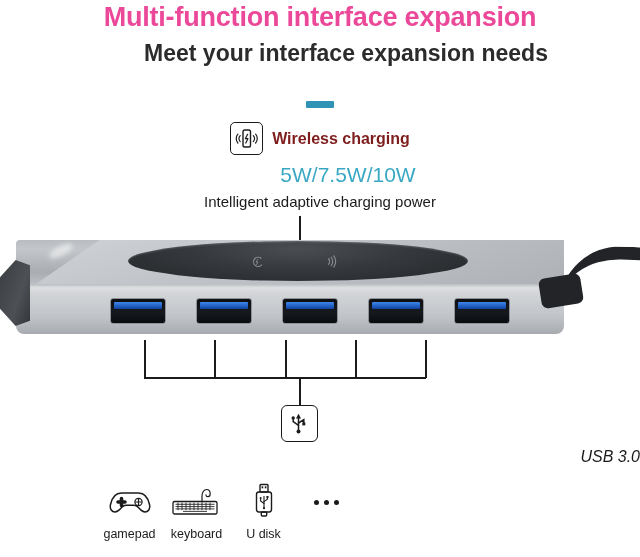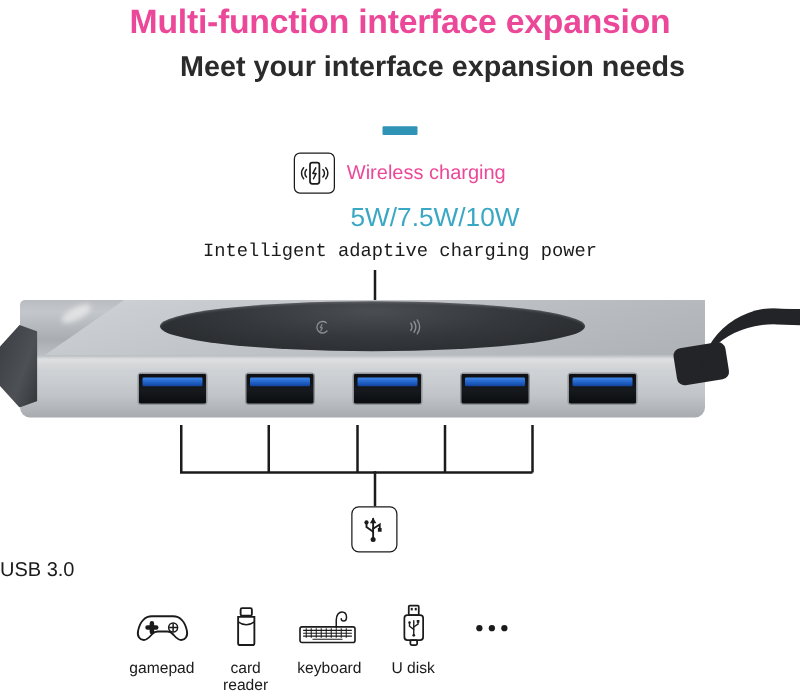"Wireless charging" .wireless-label { color: #ec4899 -> #7f1d1d; font-weight: none -> bold }
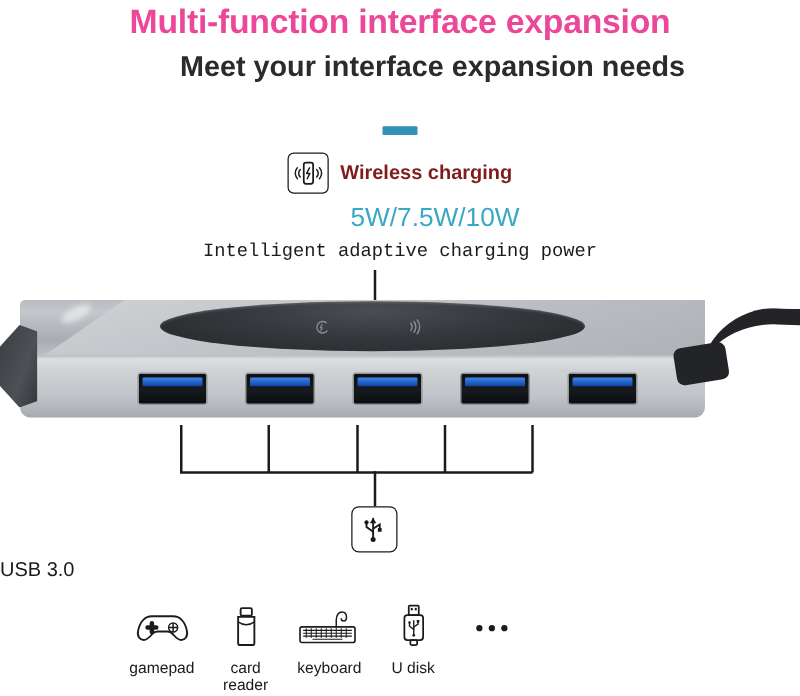"Intelligent adaptive charging power" .power-caption { font-family: Liberation Mono, monospace -> none }
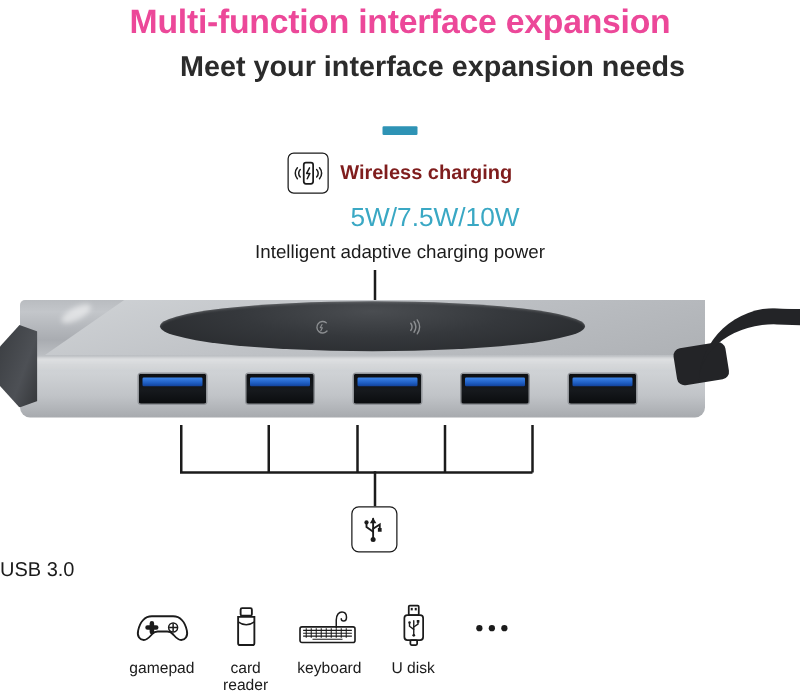"USB 3.0" .usb-label { font-style: none -> italic; text-align: left -> right }
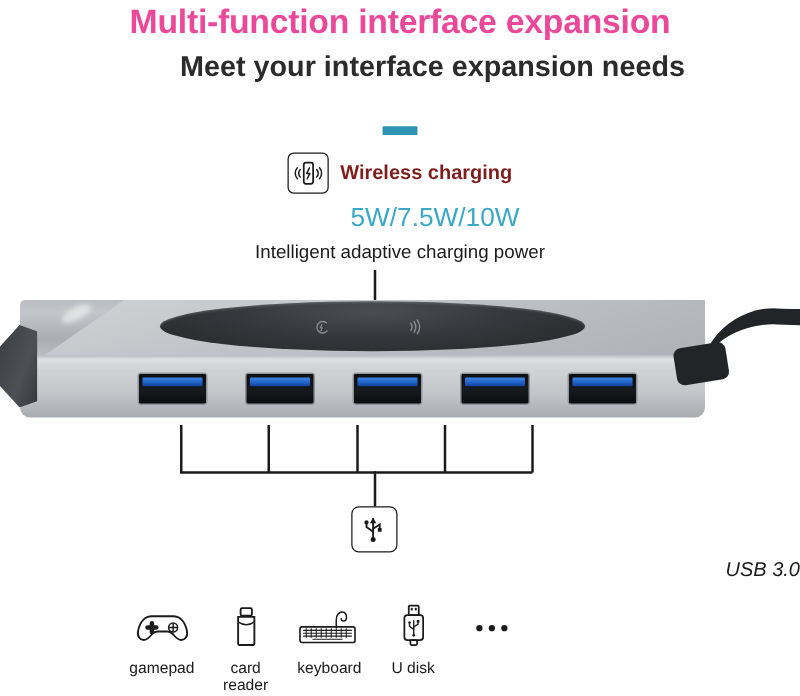"card reader" div.strip-item { html: <div> <div> <svg> <rect></rect> <path></path> <path></path> </svg> </div> <div>card reader</div> </div> -> none }
